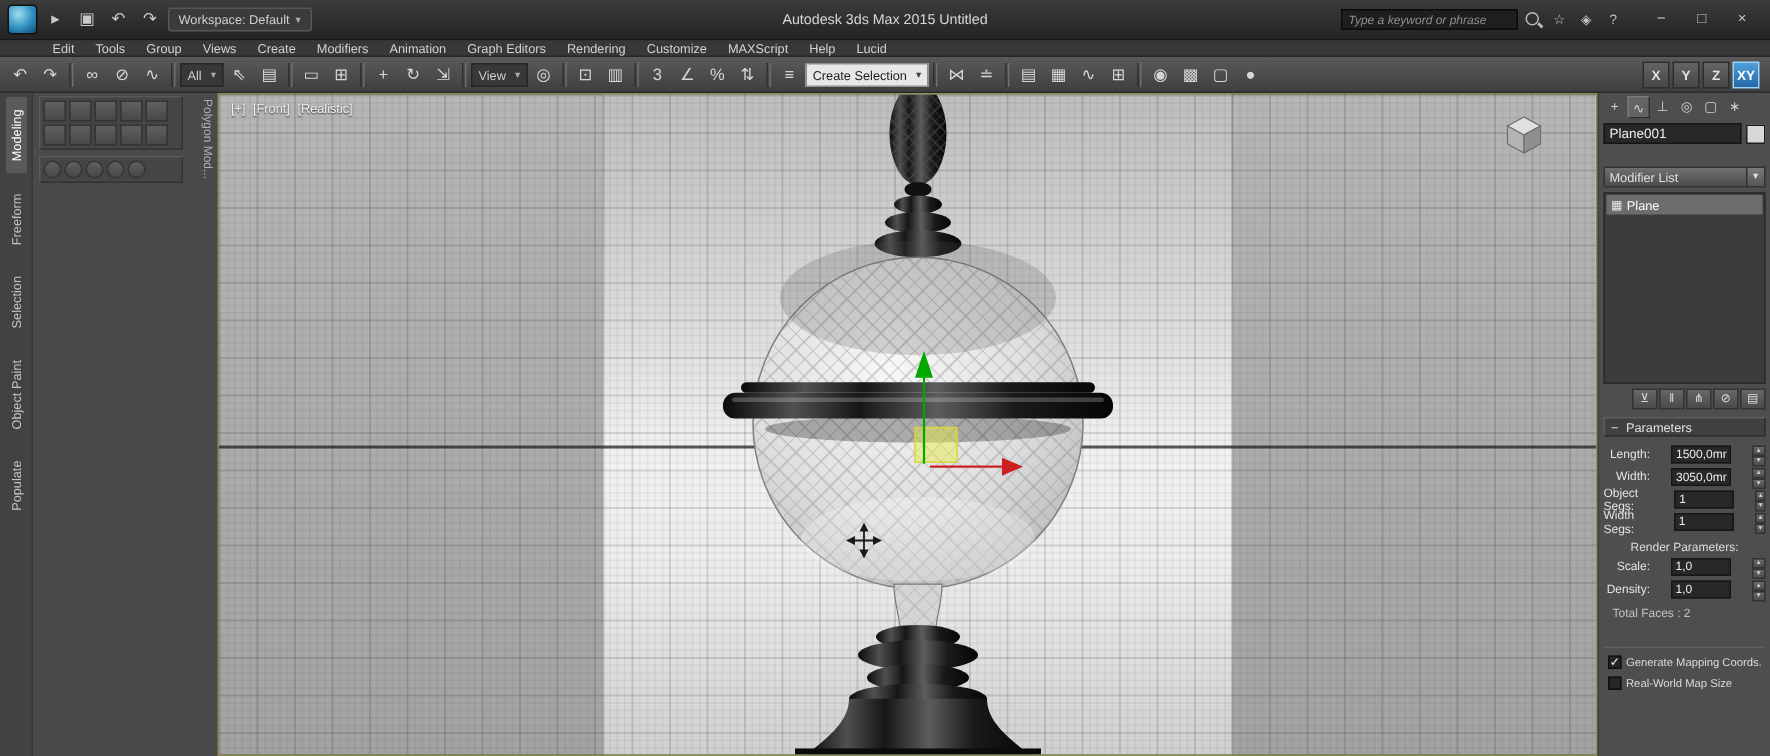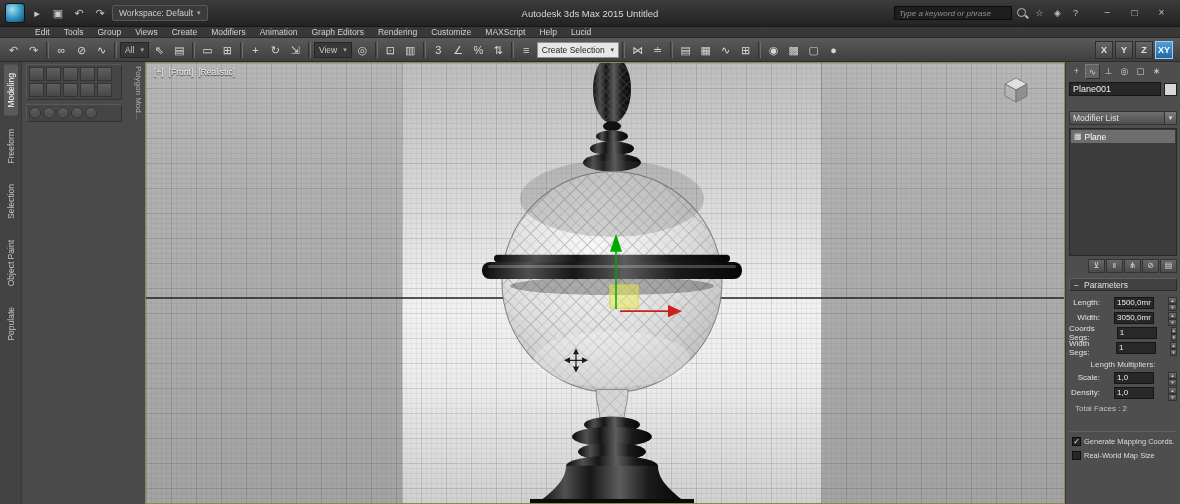"Coords Segs:" span.plabel { text: Coords -> Object }
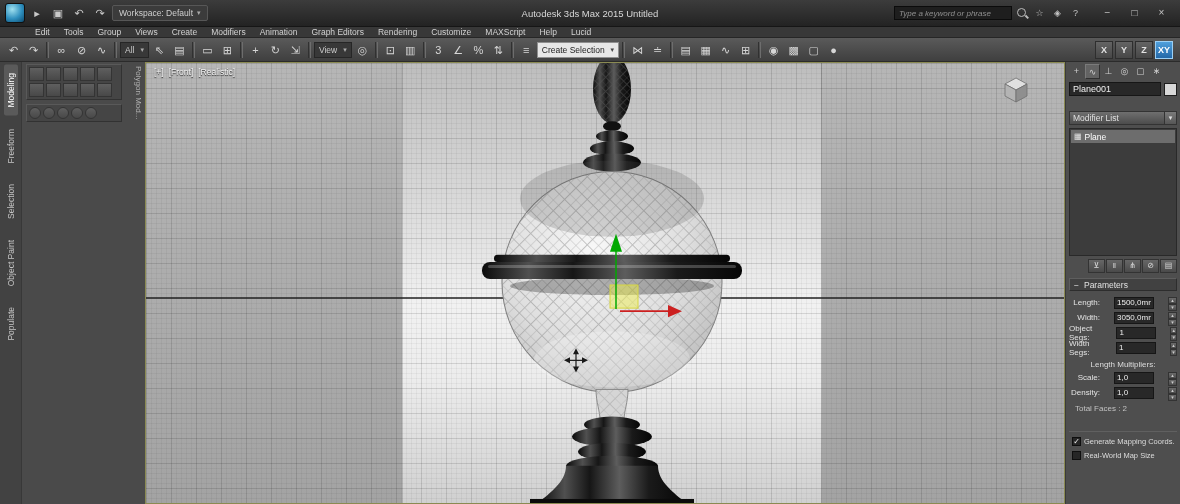"Length Multipliers:" div.group-label { text: Length Multipliers -> Render Parameters }
